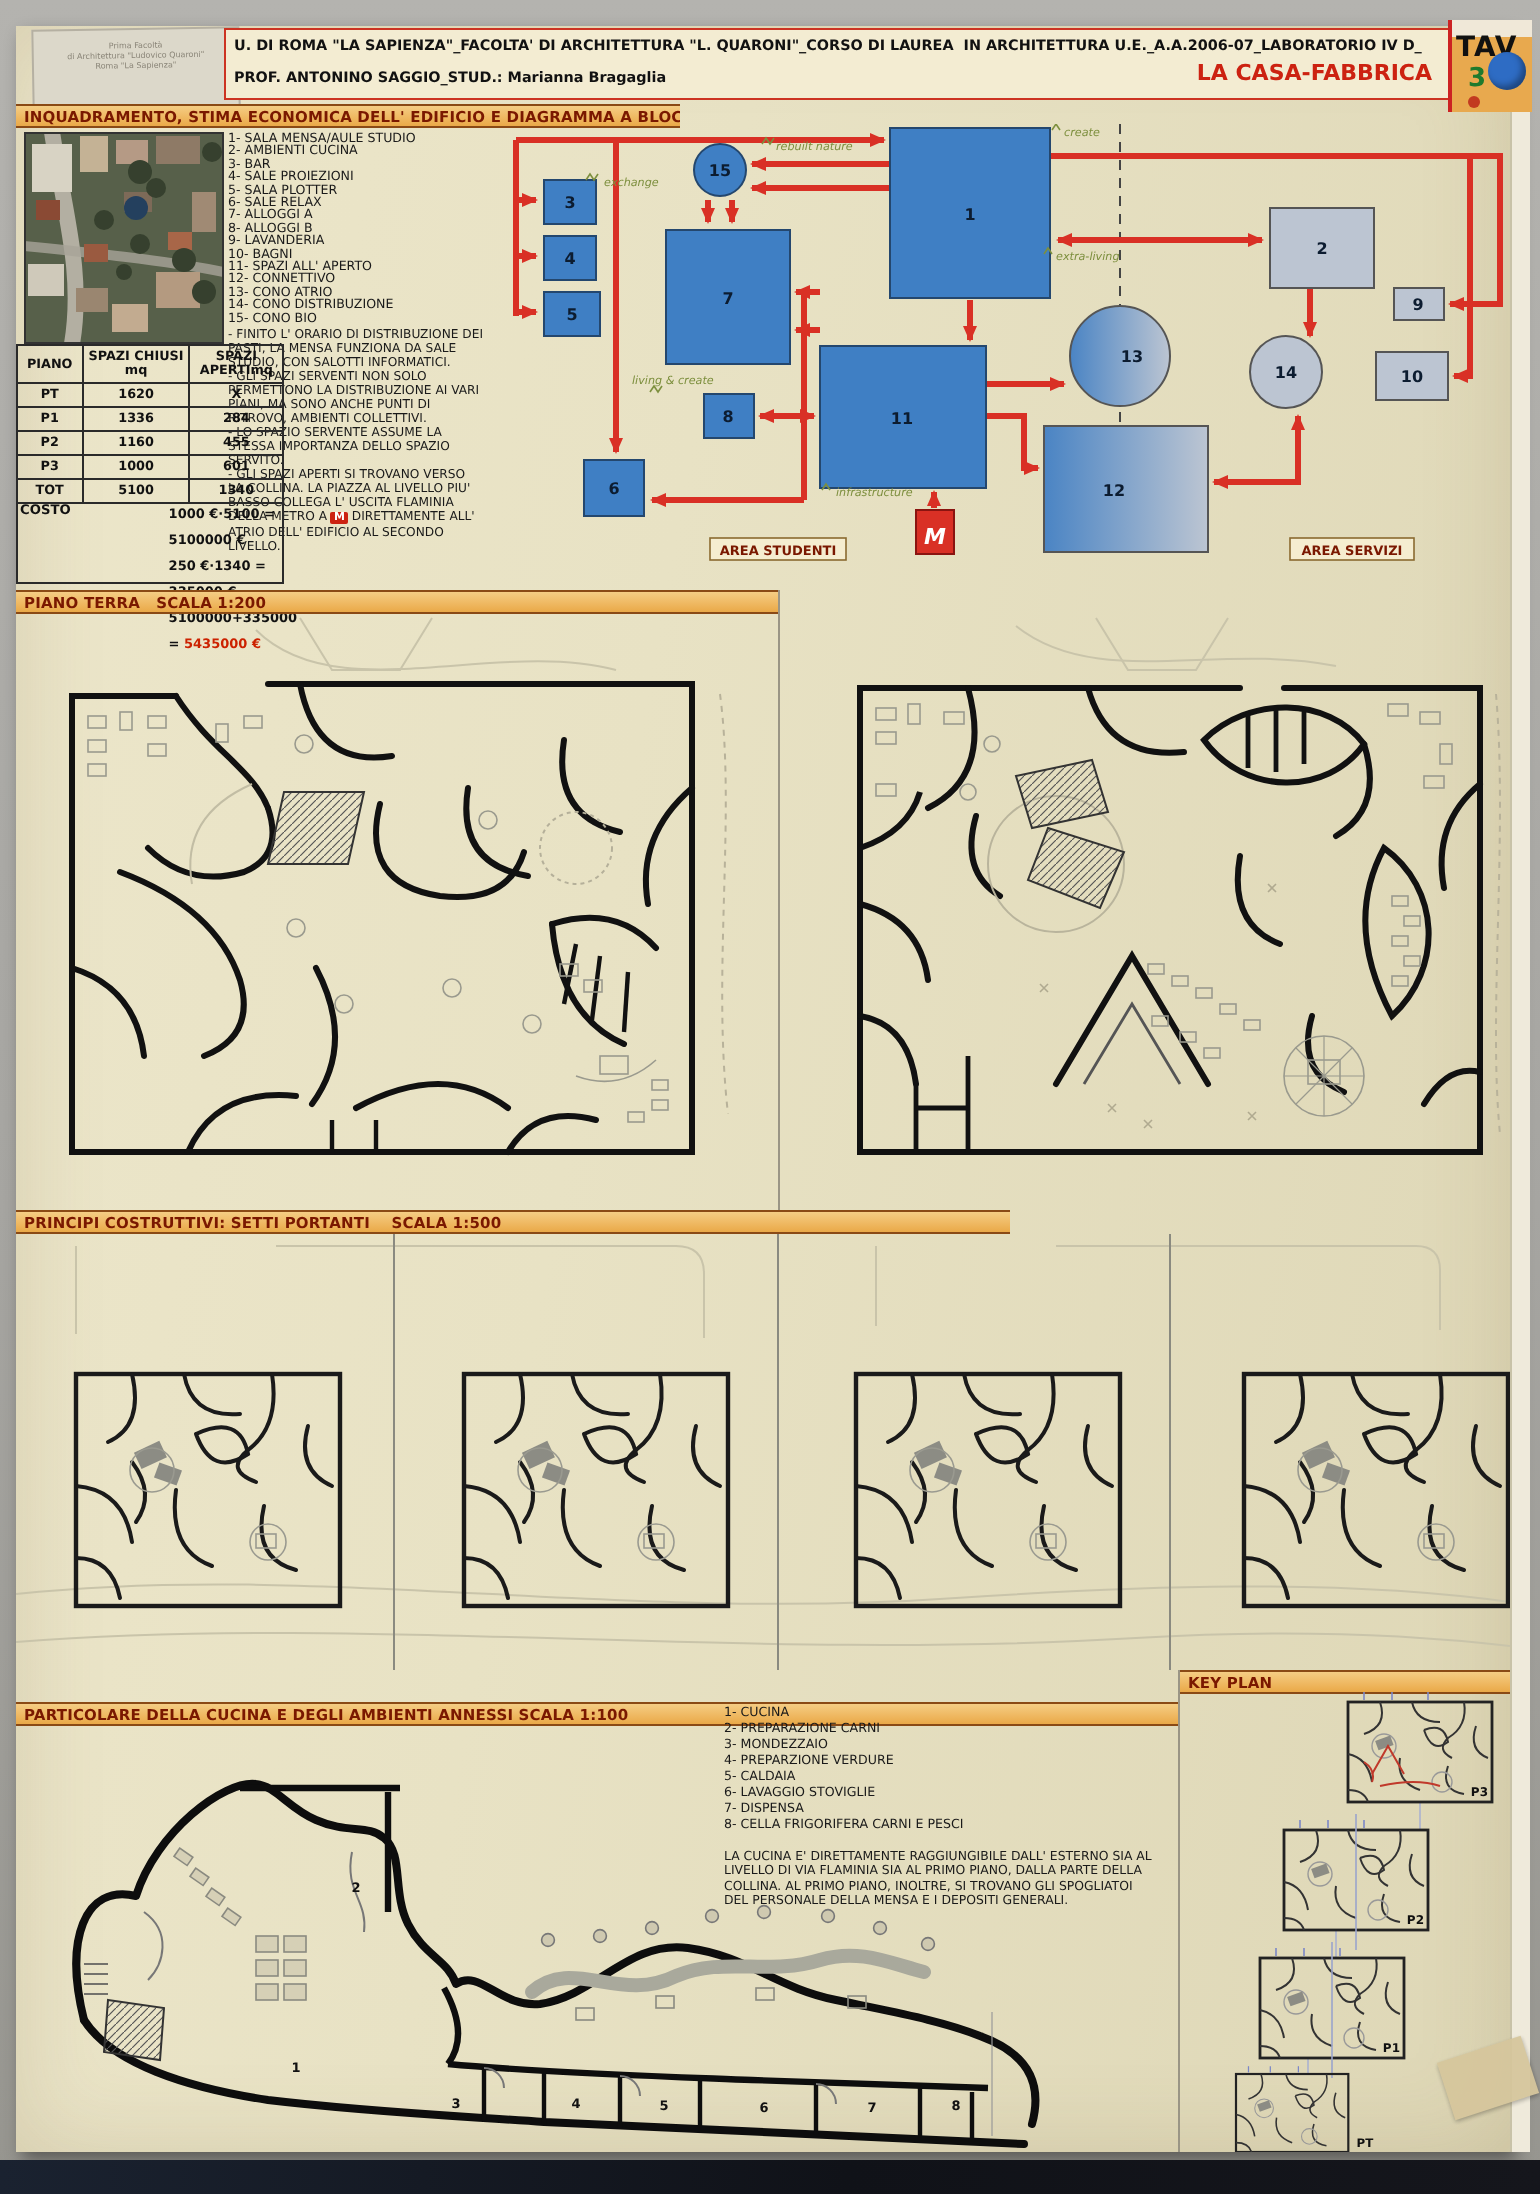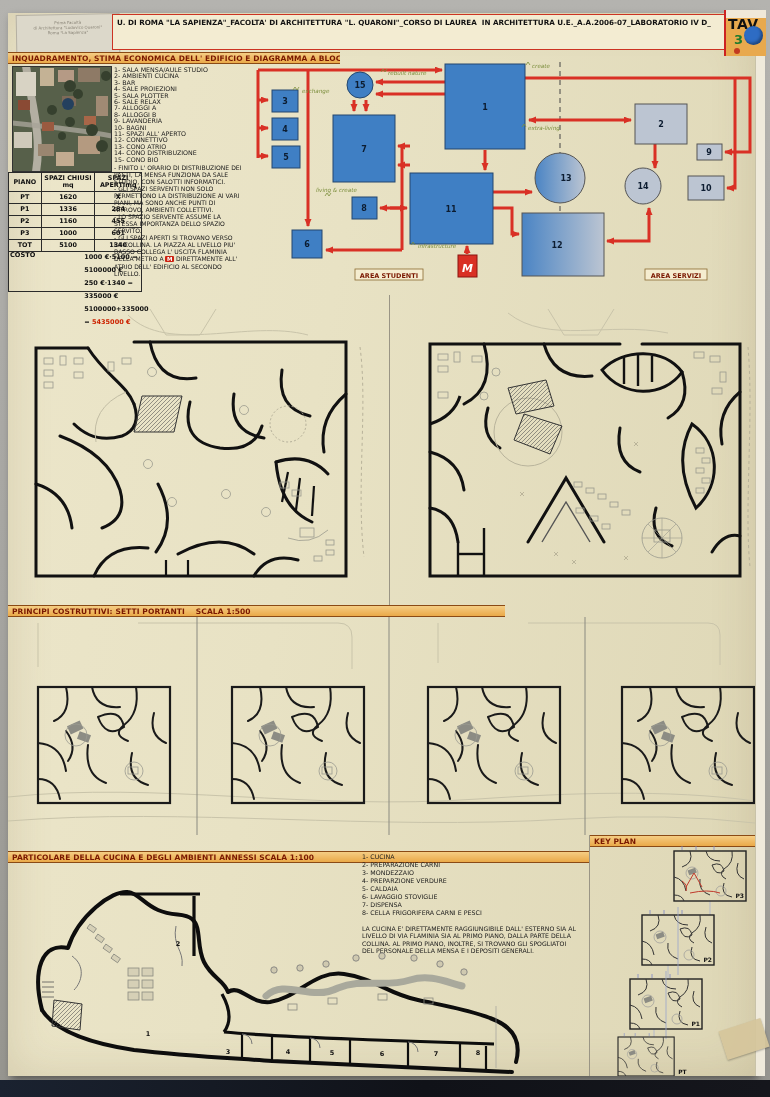"PROF. ANTONINO SAGGIO_STUD.: Marianna" div { html: none -> <div> <div>PROF. ANTONINO SAGGIO_STUD.: Marianna Bragaglia</div> <div>LA CASA-FABBRICA</div> </div> }
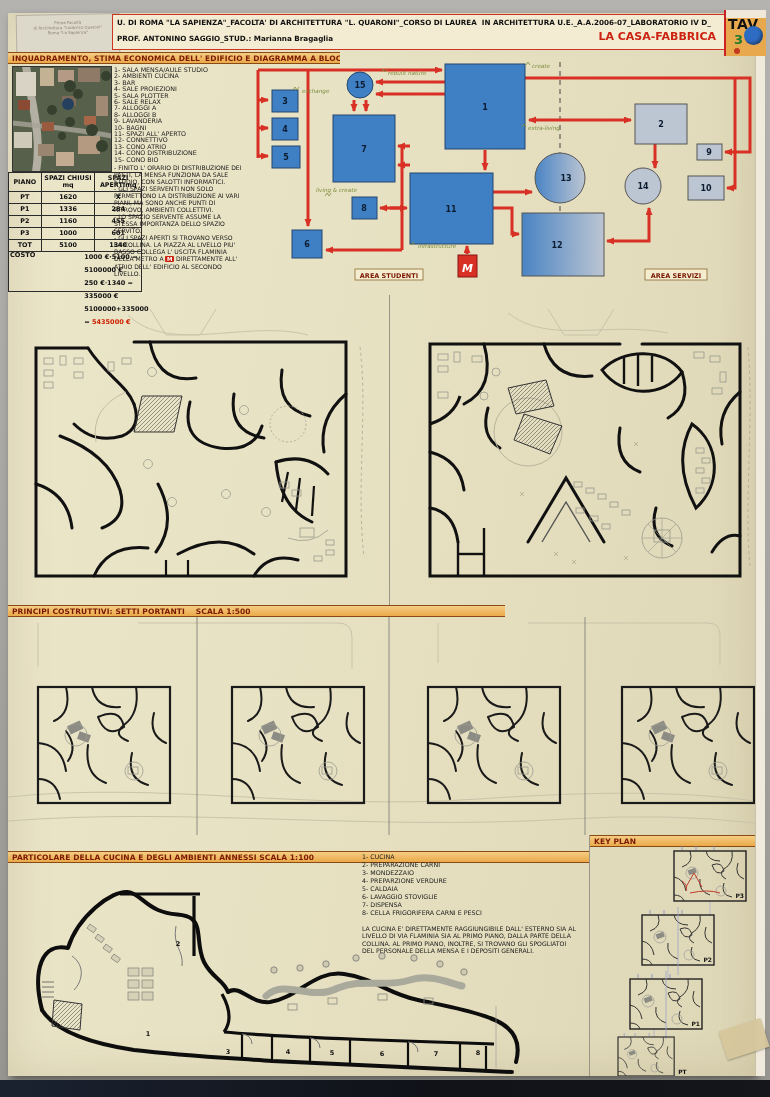"PIANO TERRA SCALA 1:200" div.abs { html: none -> <div><span>PIANO TERRA SCALA 1:200</span></div> }
